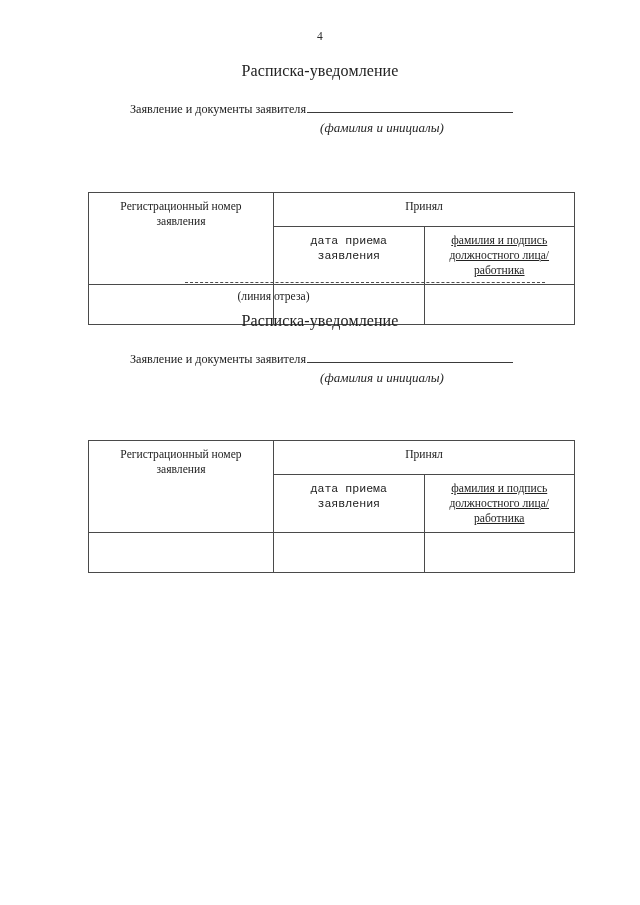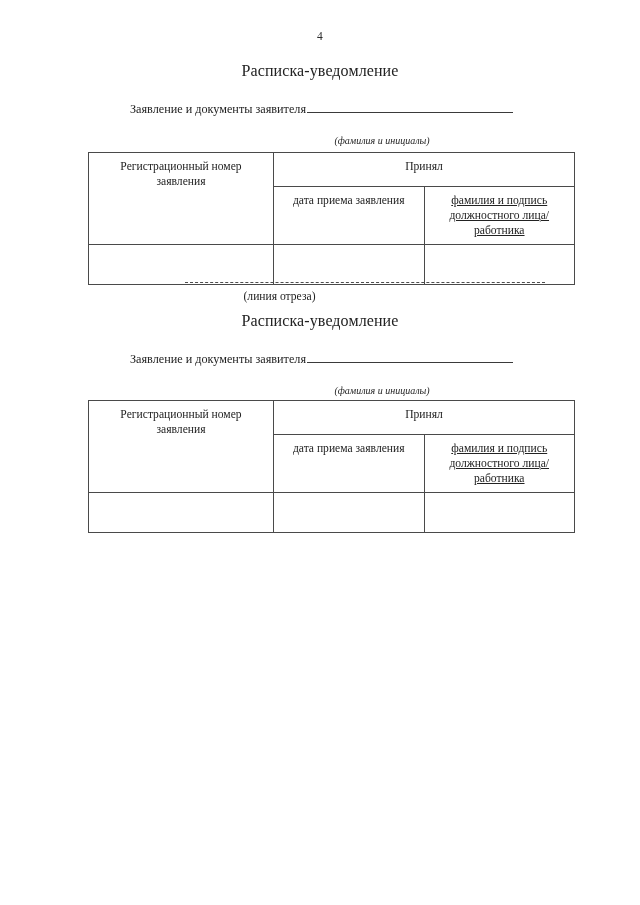"(фамилия и инициалы)" .applicant-hint { font-size: 10px -> 13px; margin-top: 18px -> 3px }
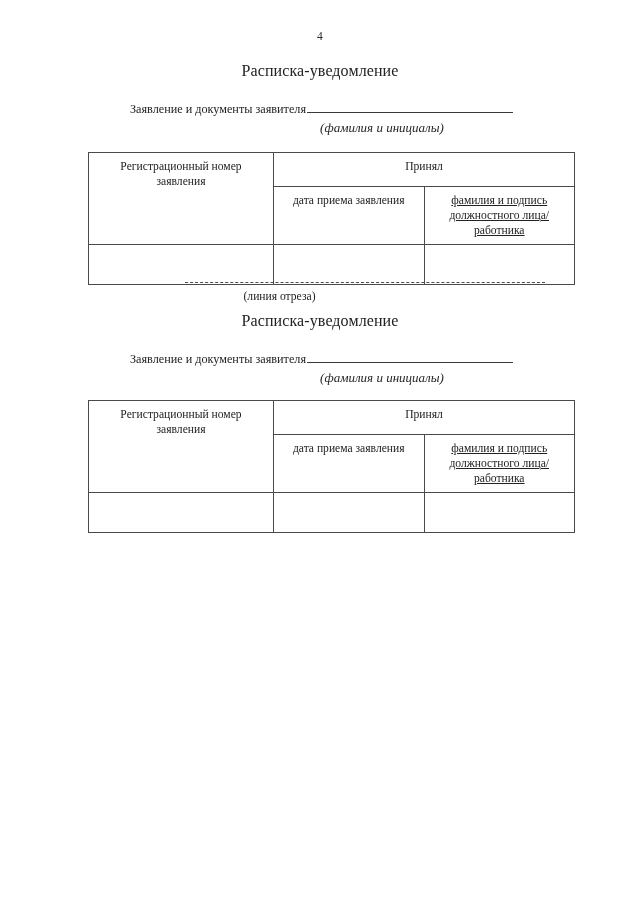"Регистрационный номер заявления" .receipt-table-wrap { margin-top: none -> 40px }
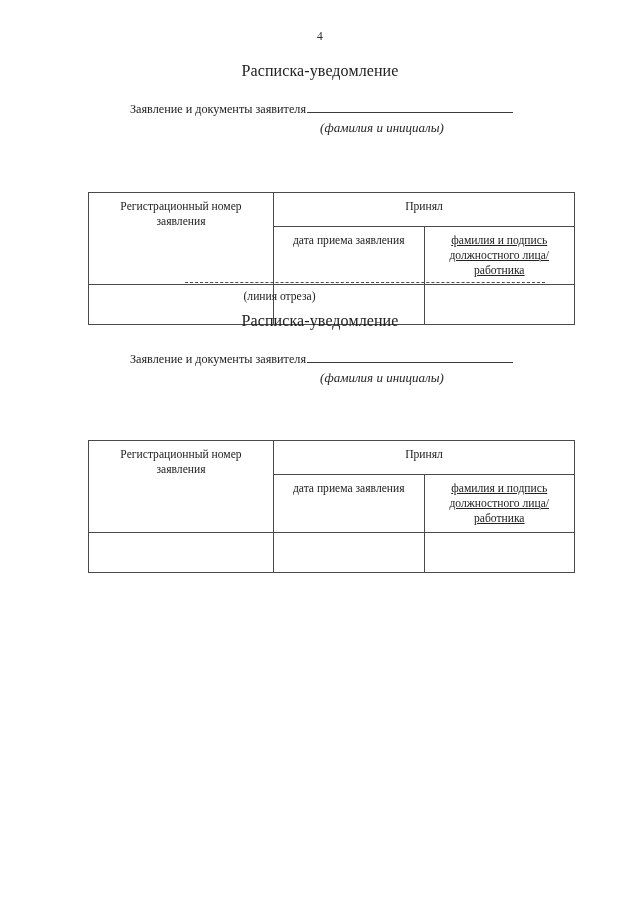"дата приема заявления" td.col-date { font-family: none -> Liberation Mono, monospace }
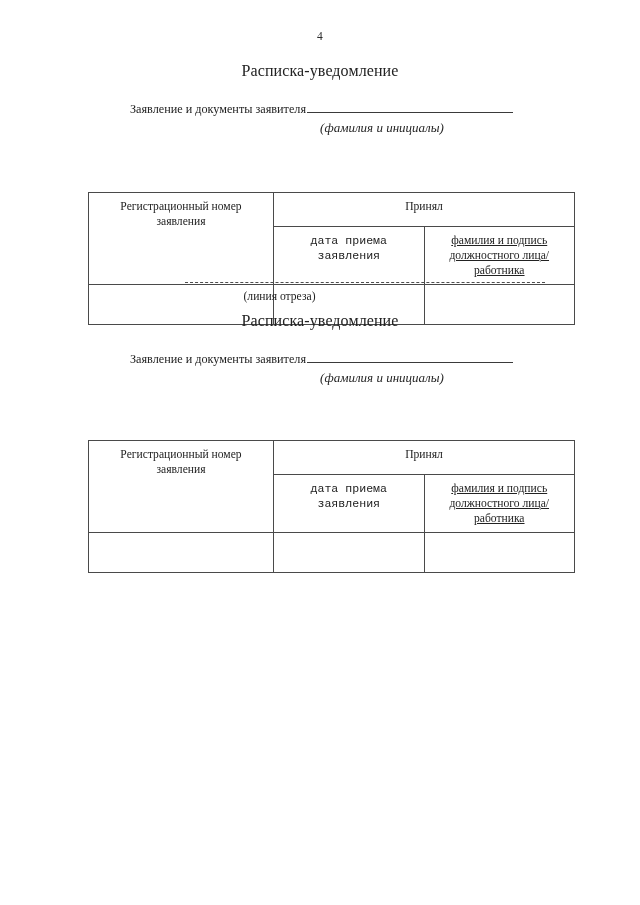"(линия отреза)" .cut-label { padding-left: 6px -> none }
